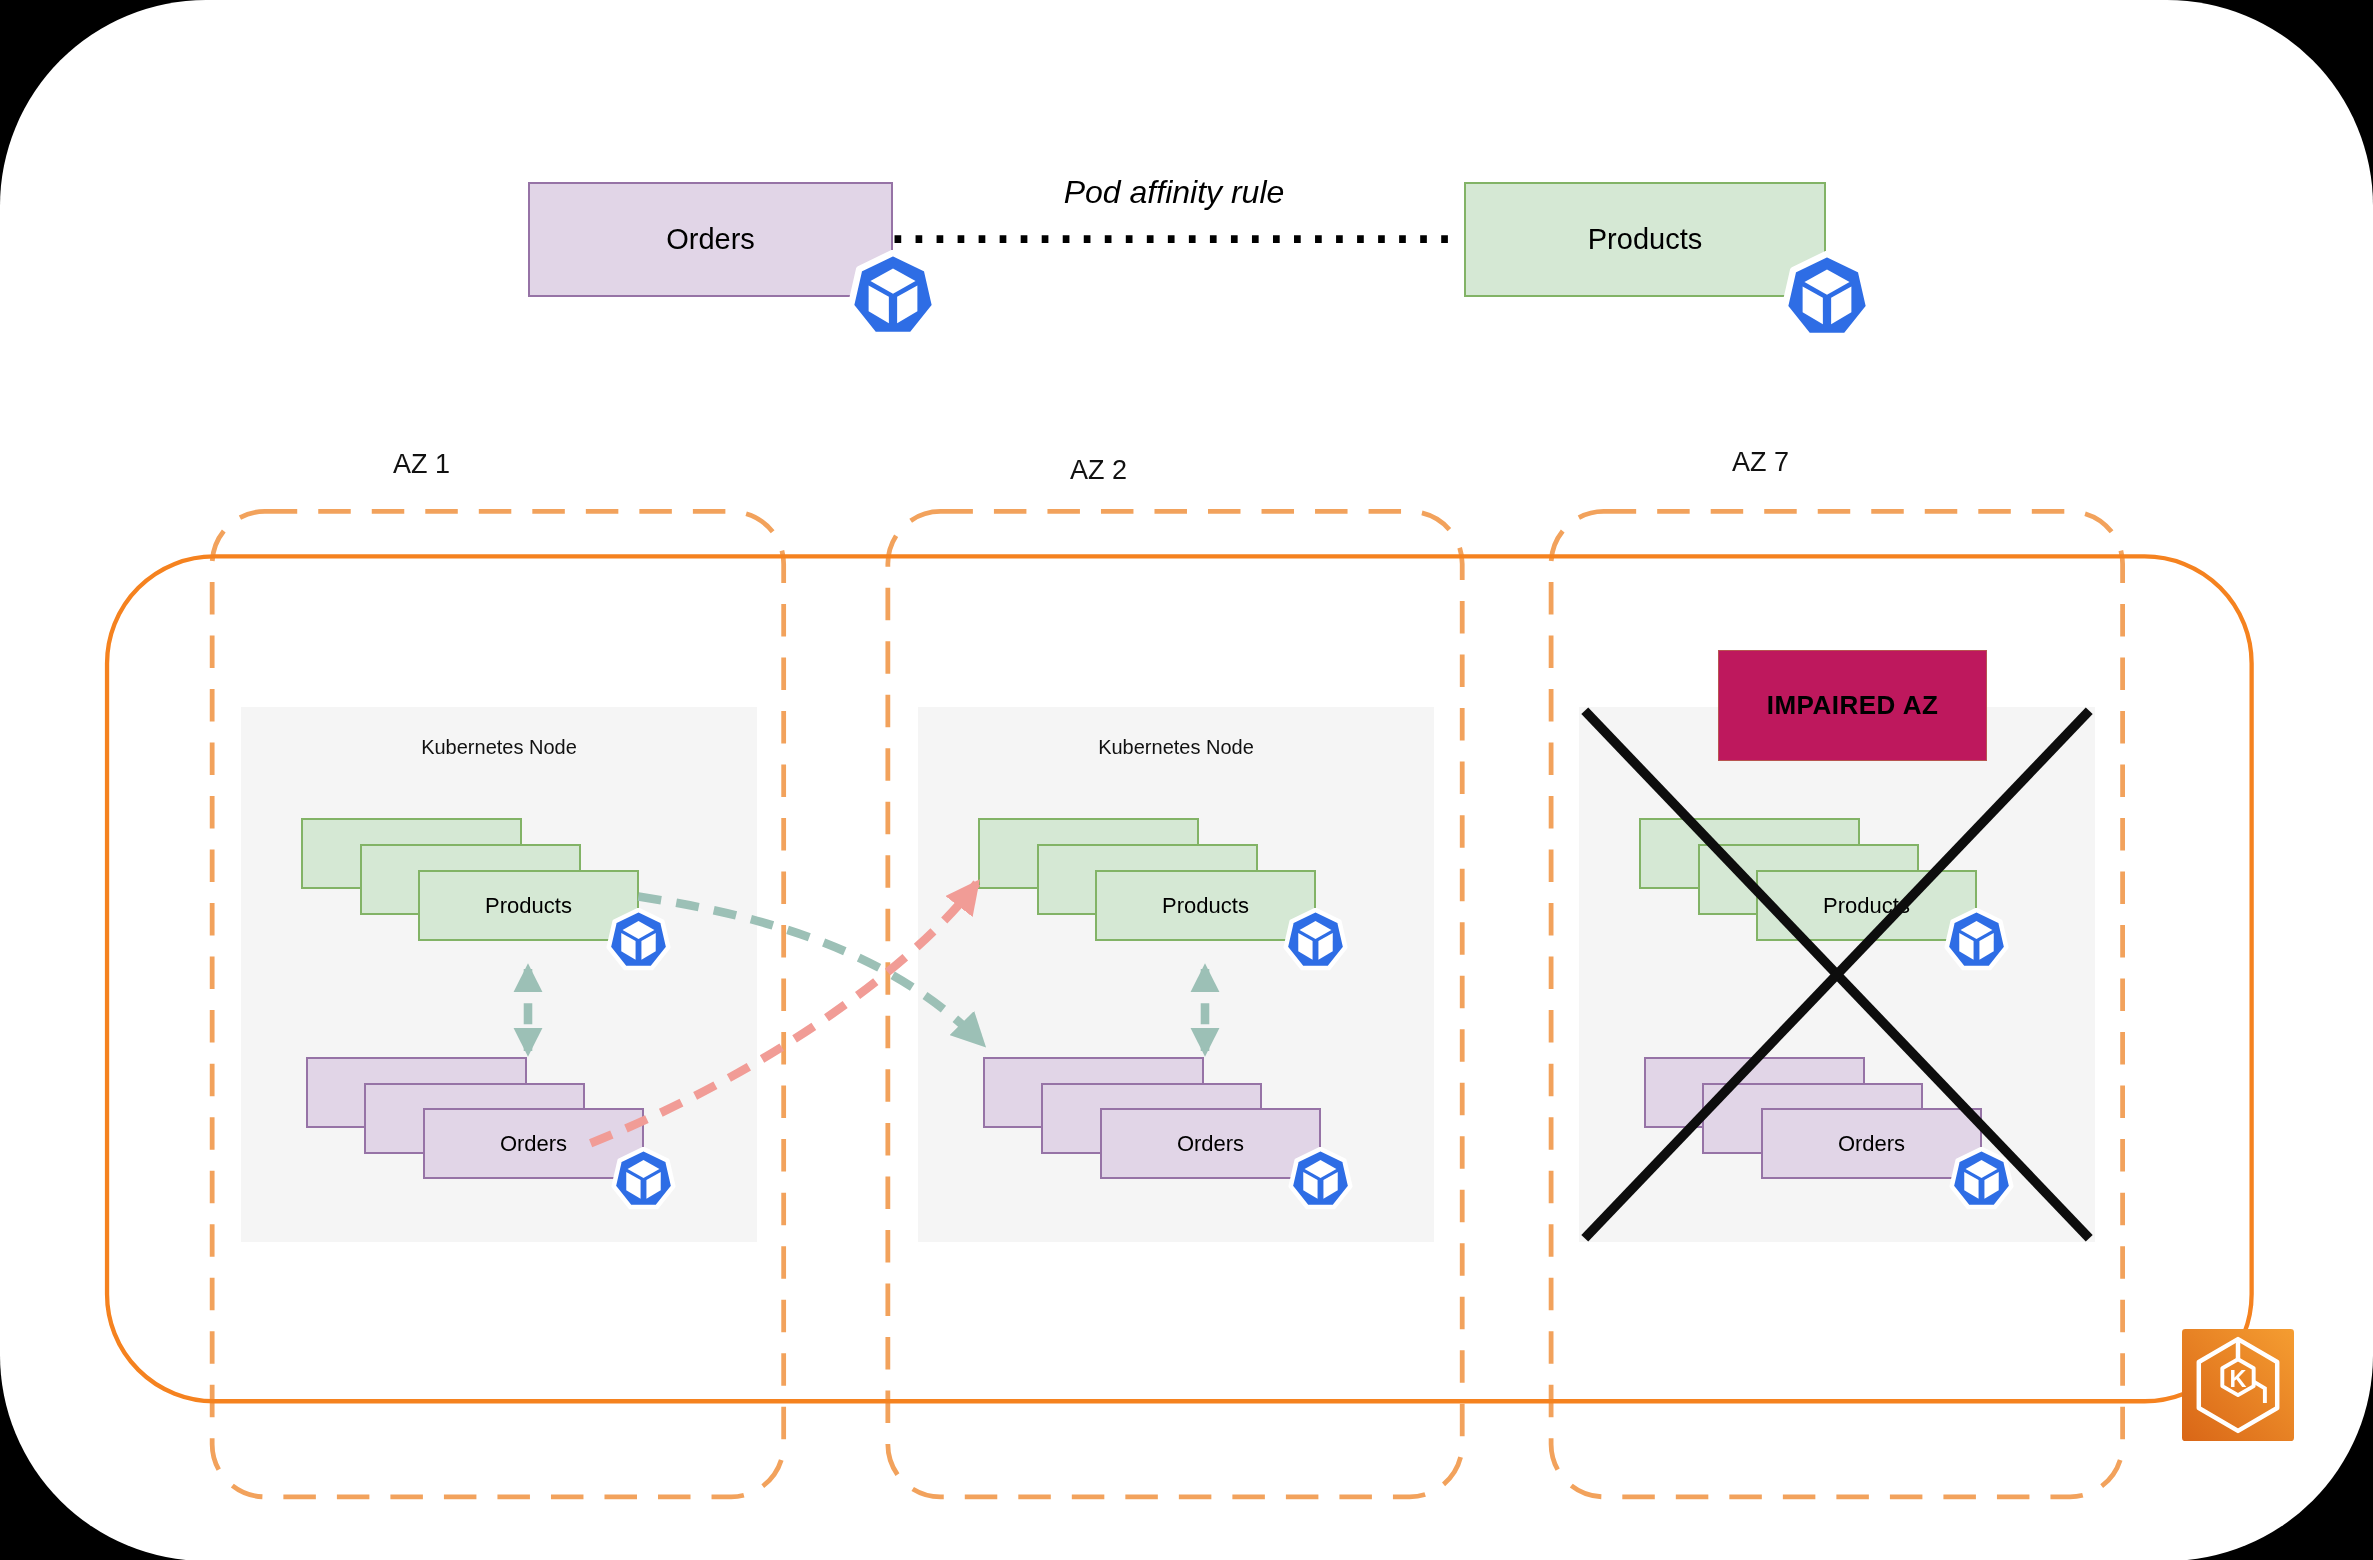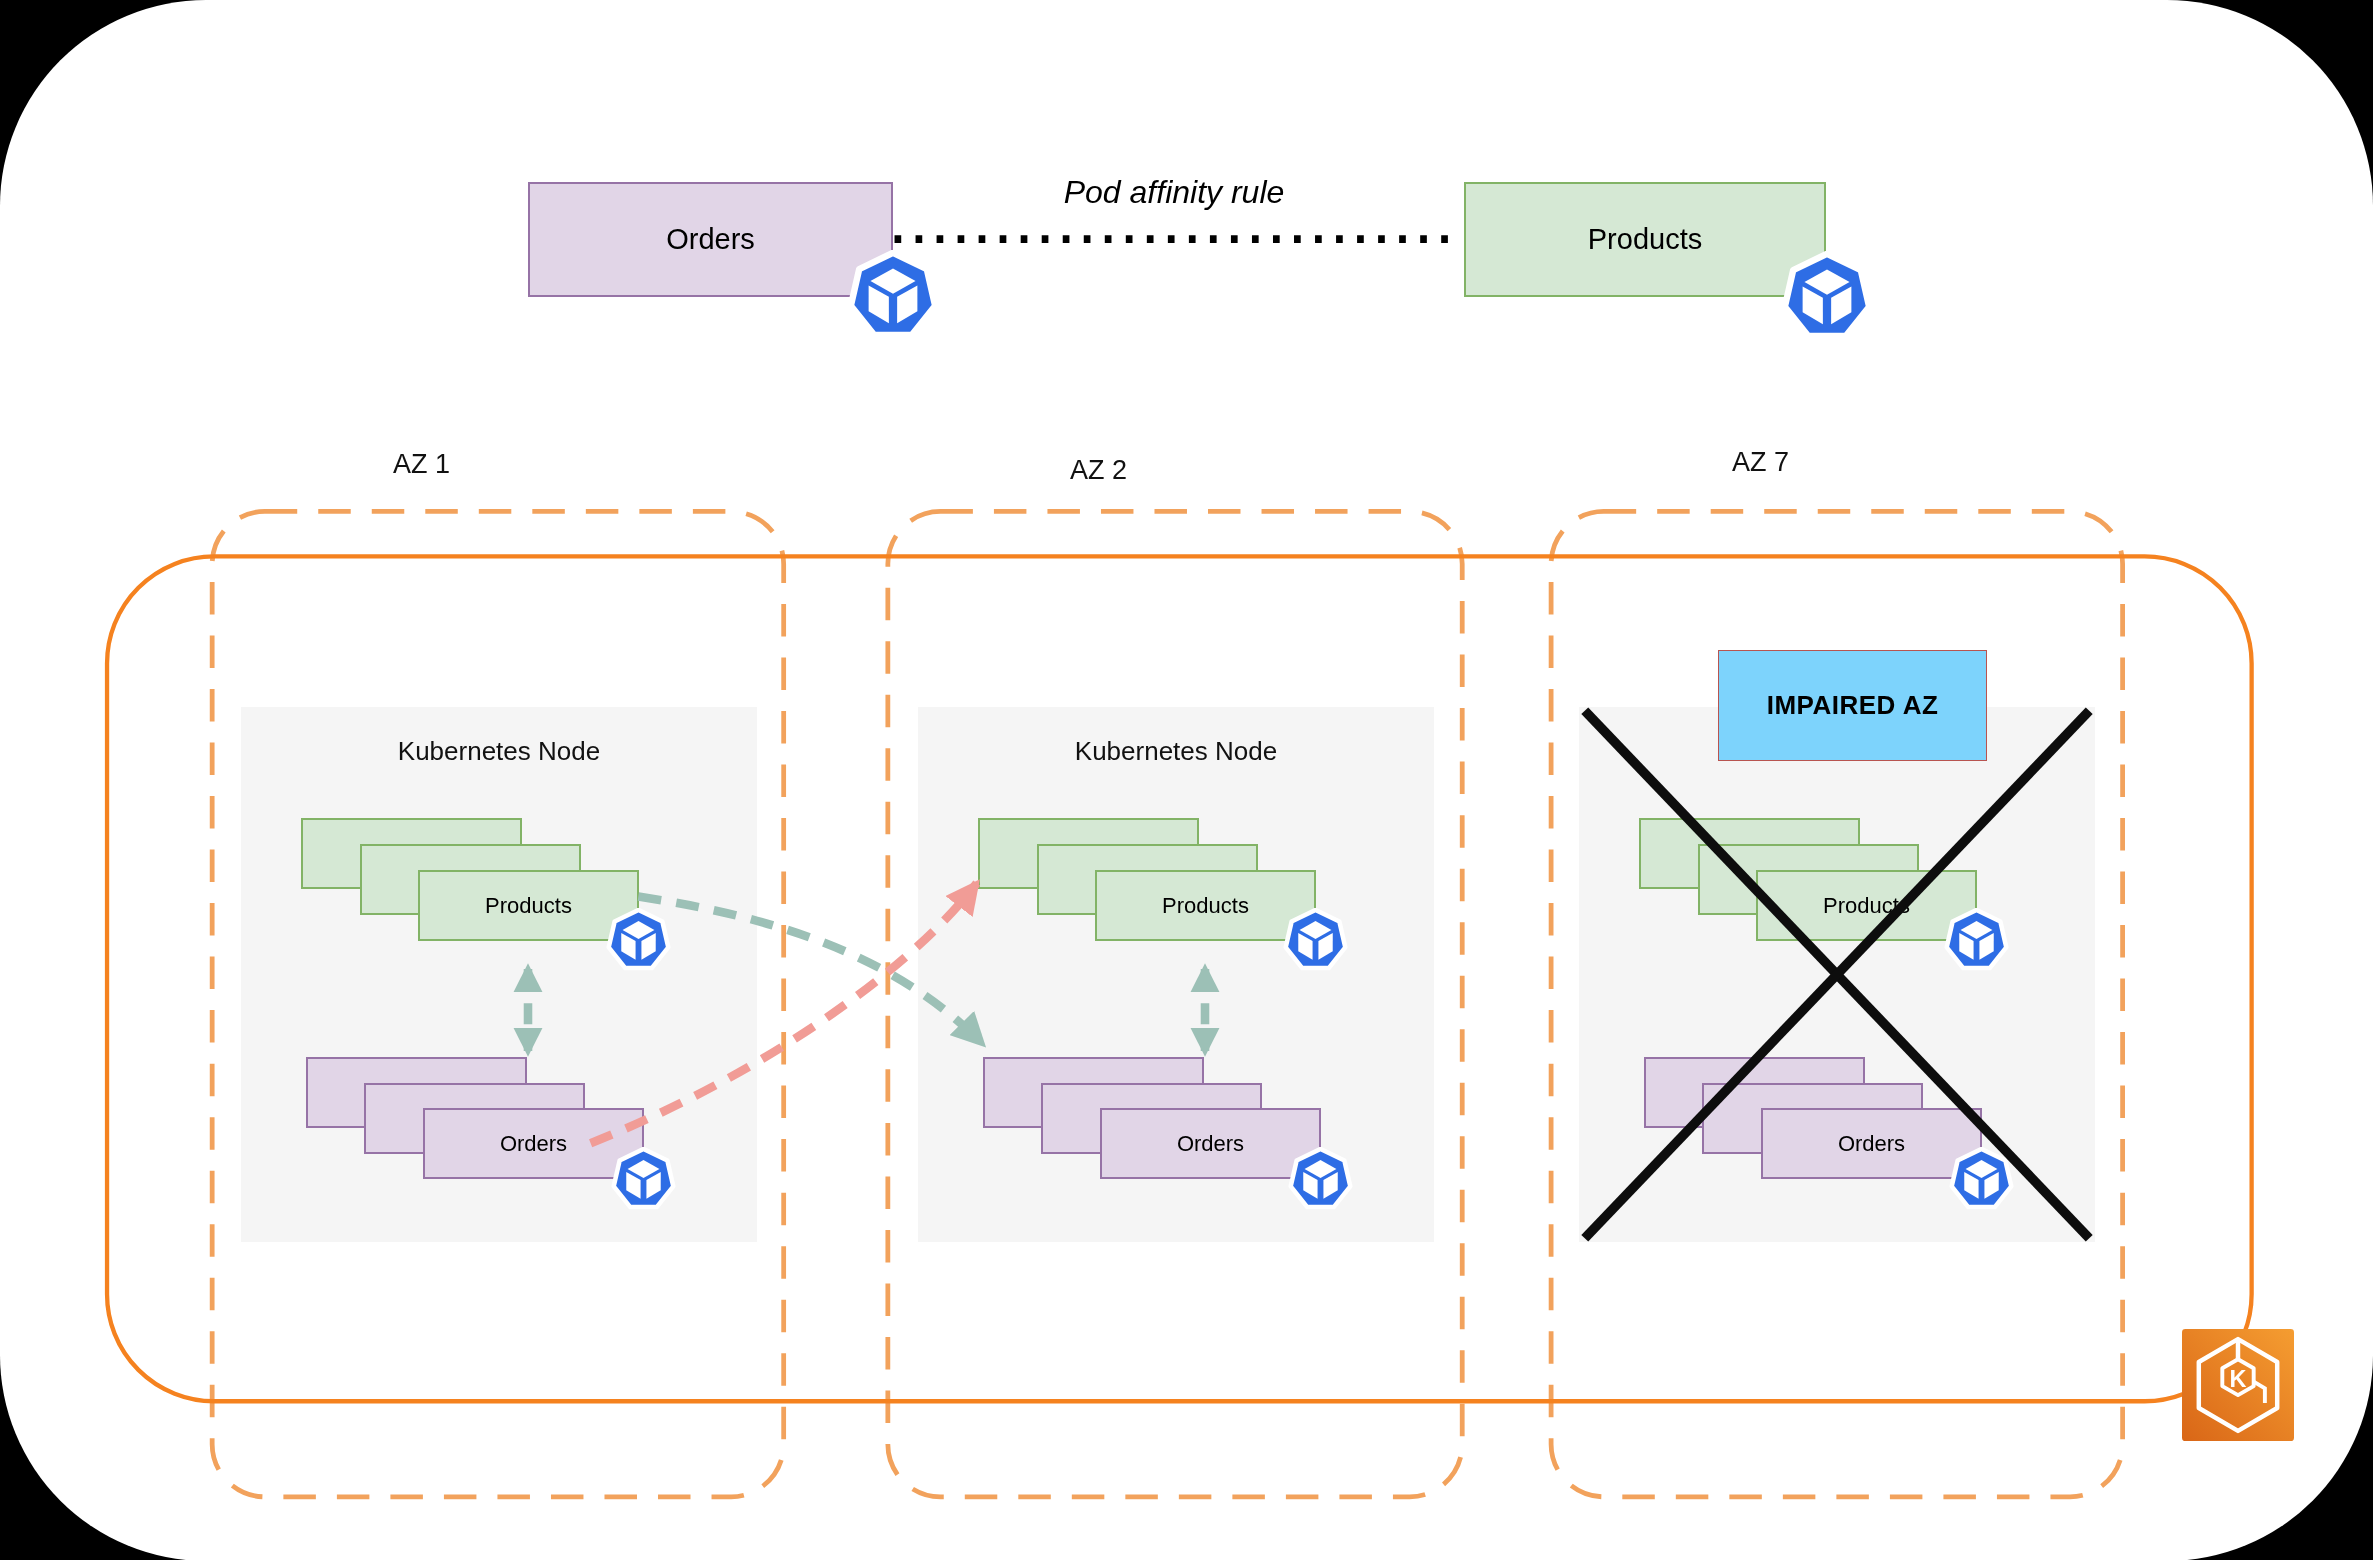"IMPAIRED AZ" .badge { background: #7dd3fc -> #be185d }
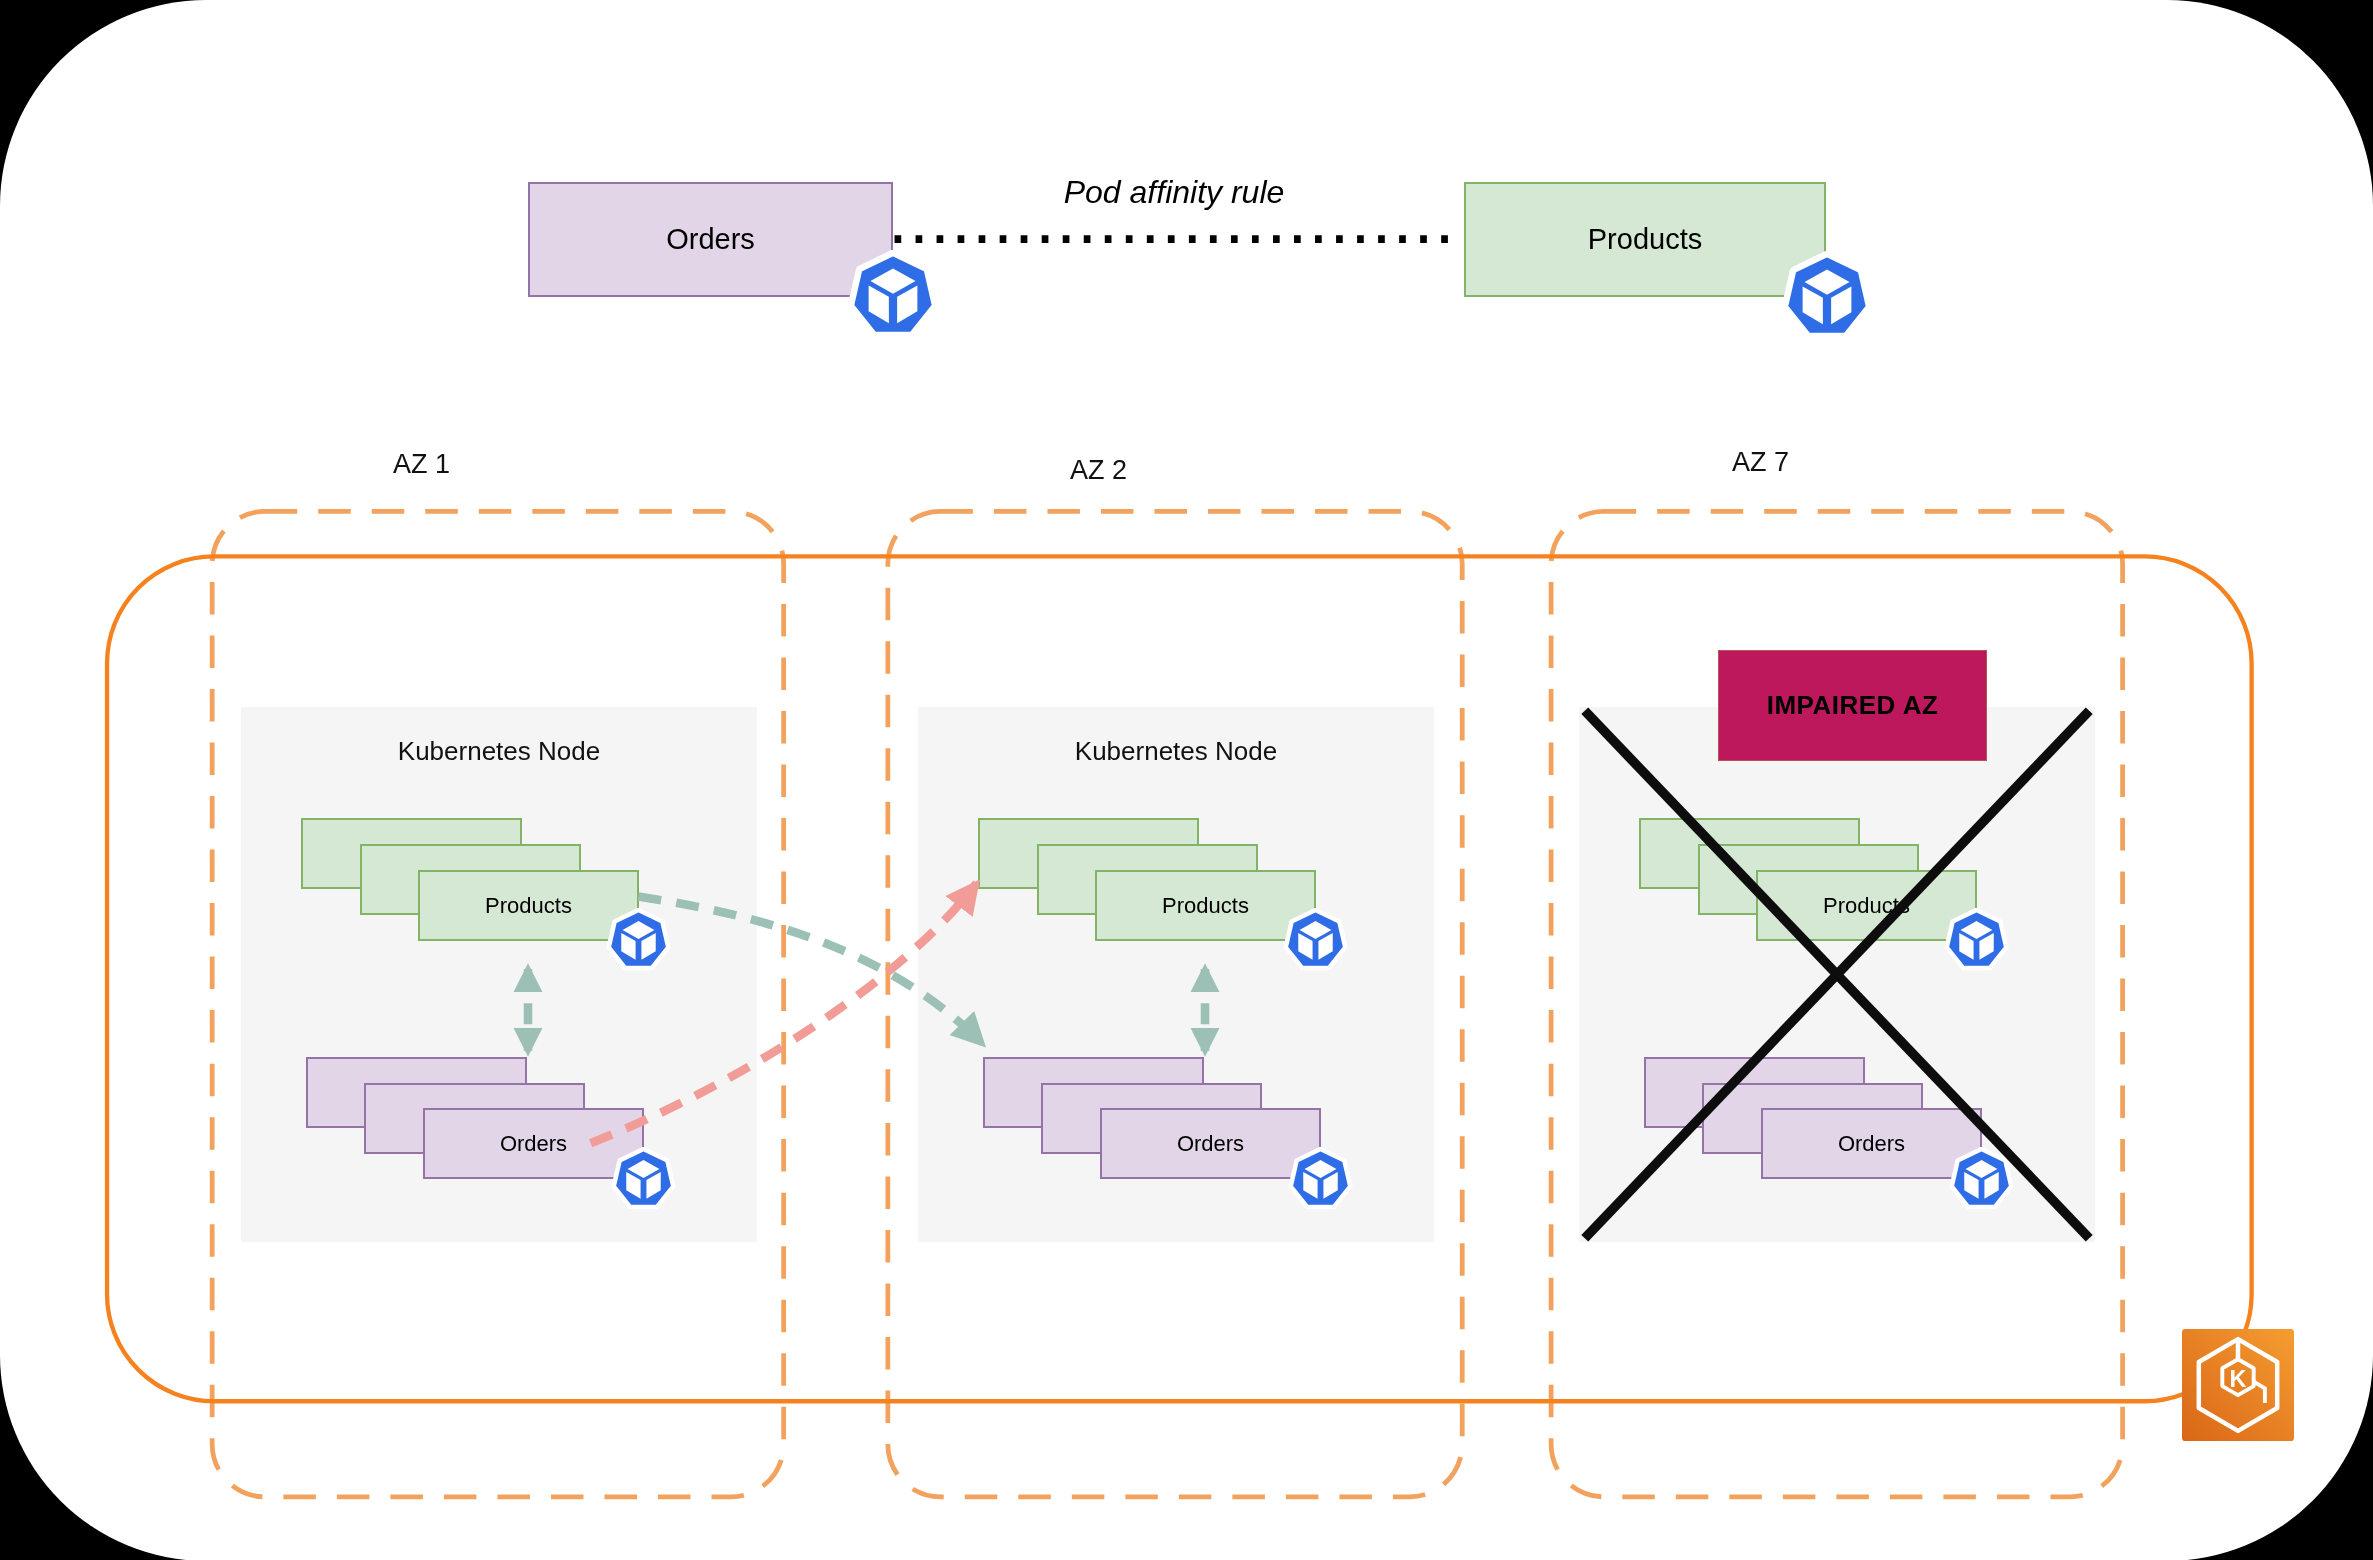"Kubernetes Node" .node-title { font-size: 26px -> 20px }
